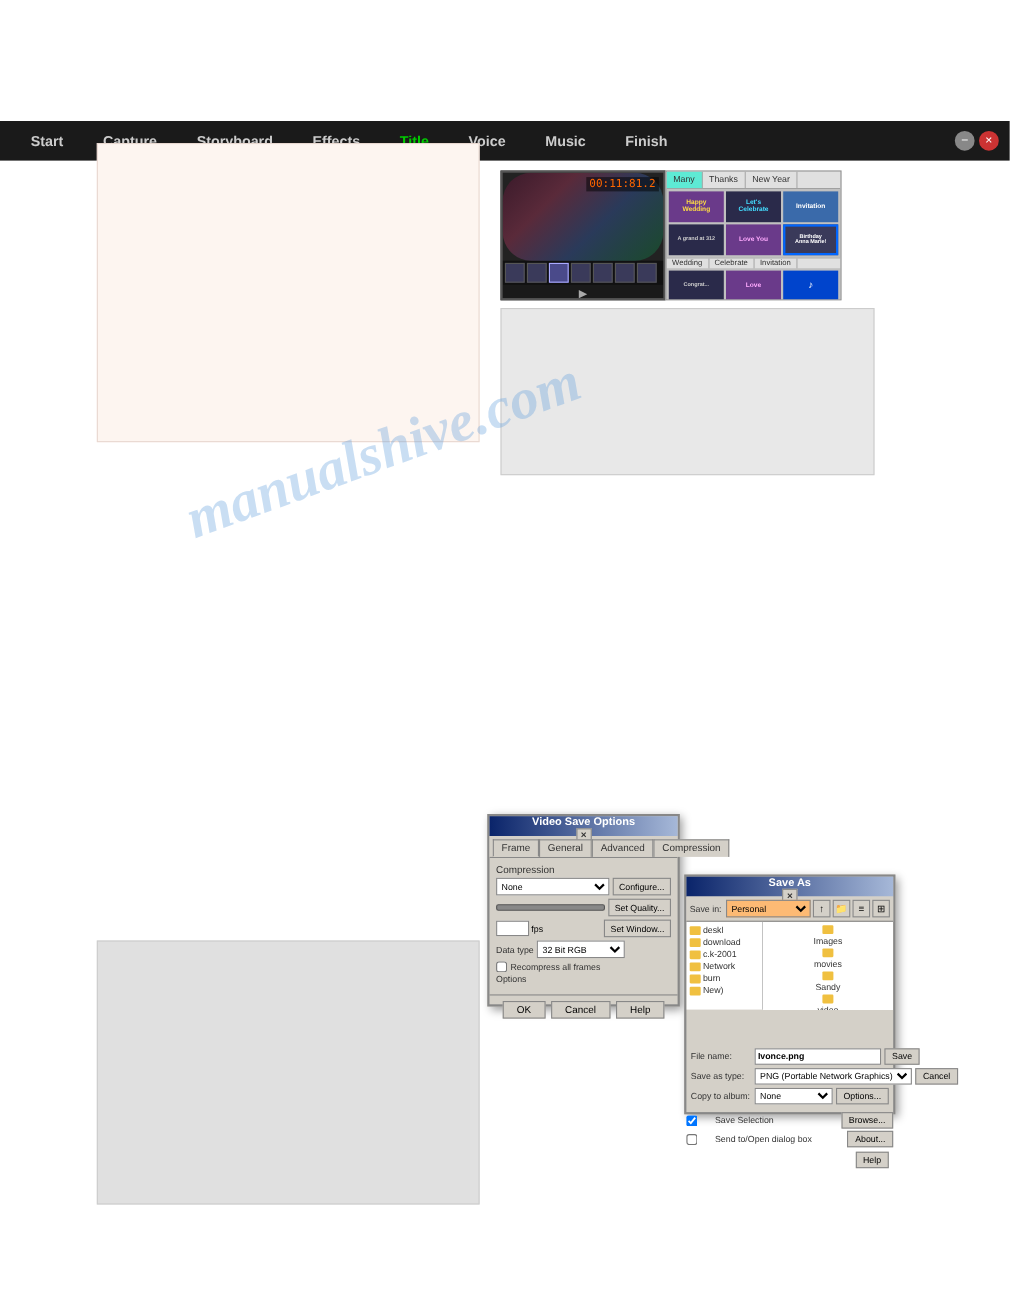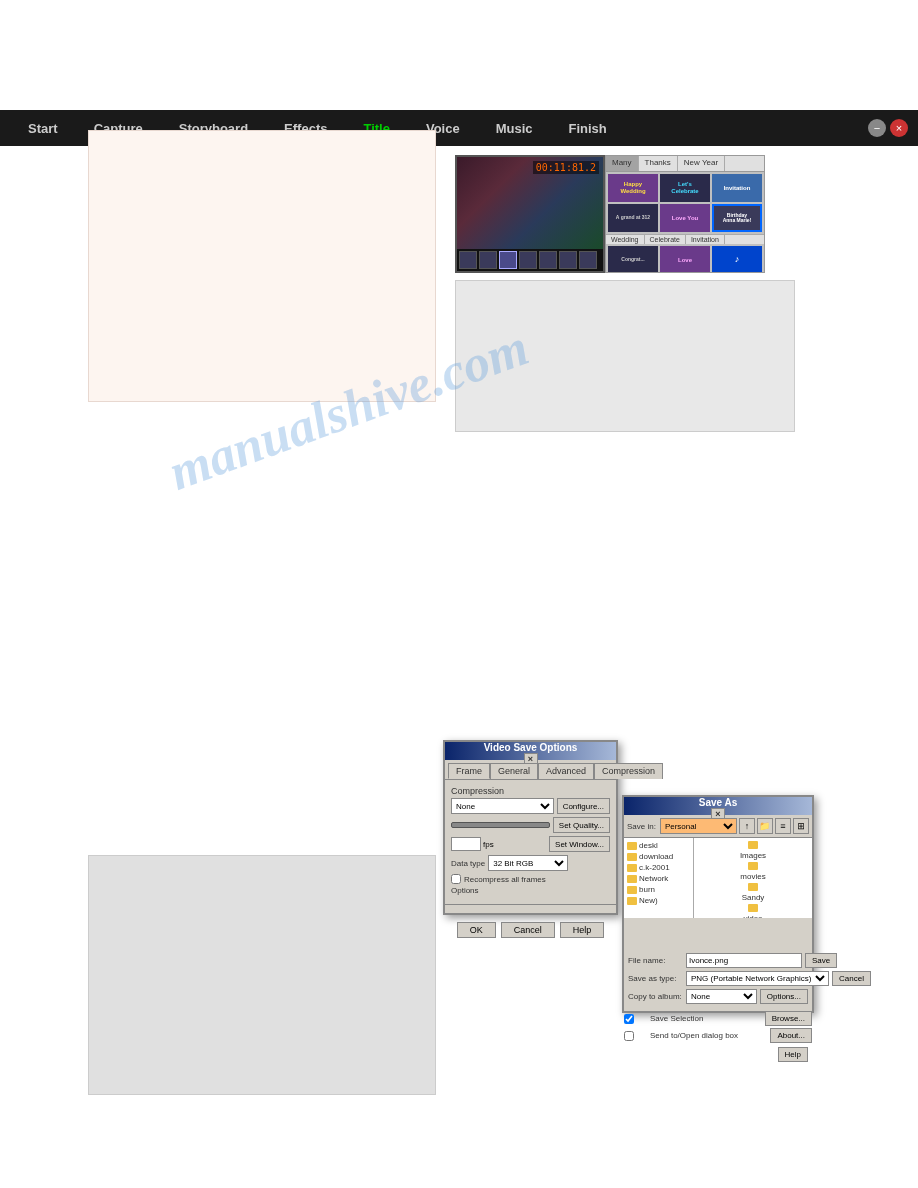"00:11:81.2" .video-thumb-inner { border-radius: none -> 26px; height: 92px -> 80px }
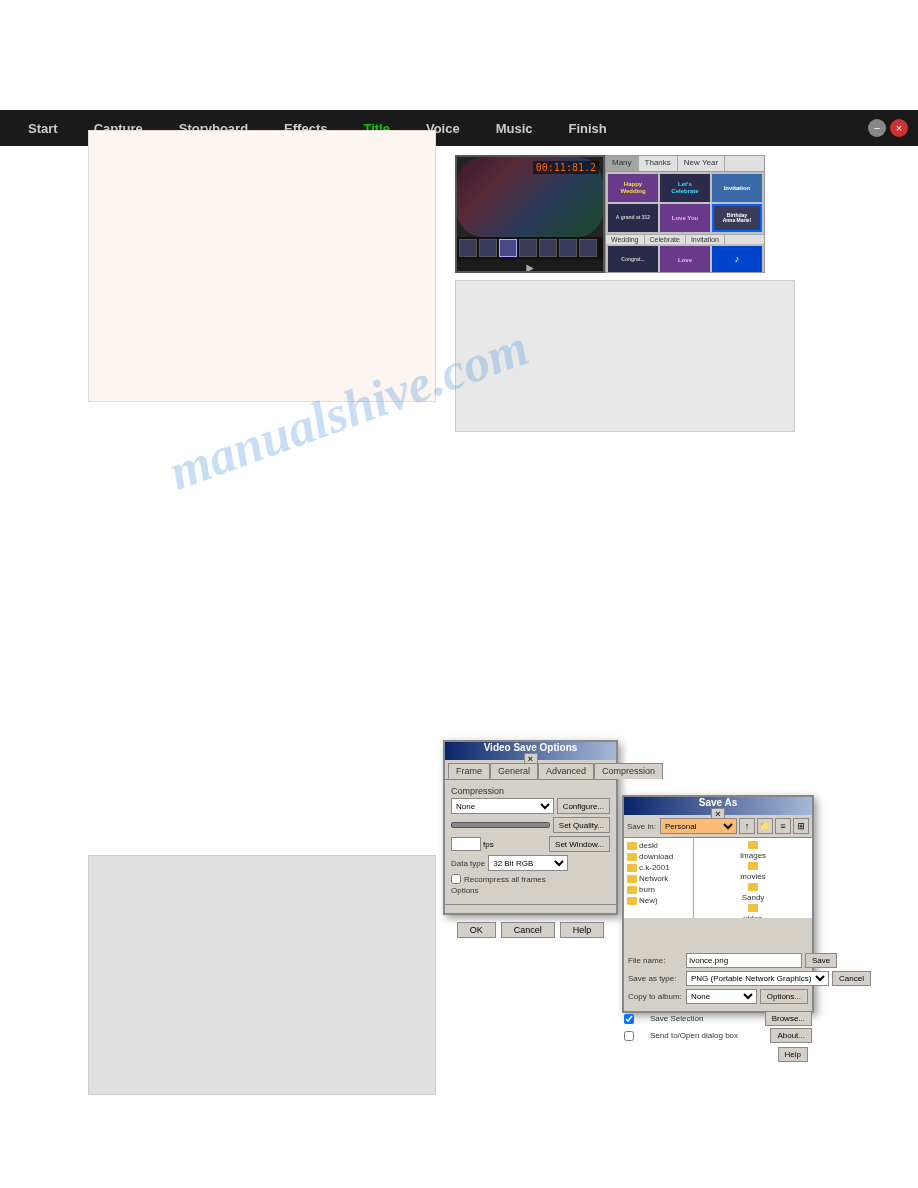"Many" .title-tab.active { background: #a3a3a3 -> #5eead4 }
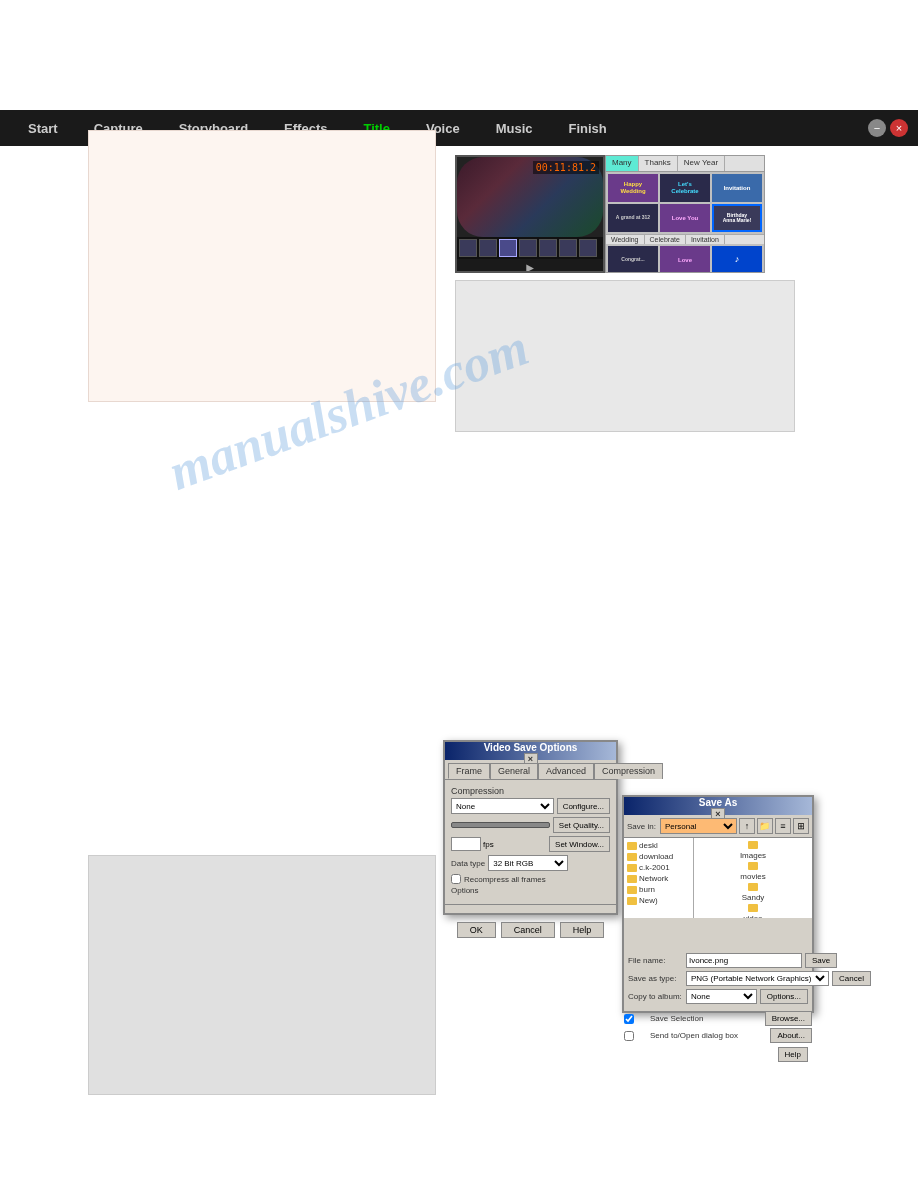"OK" .dialog-footer-btn { margin-top: 12px -> none }
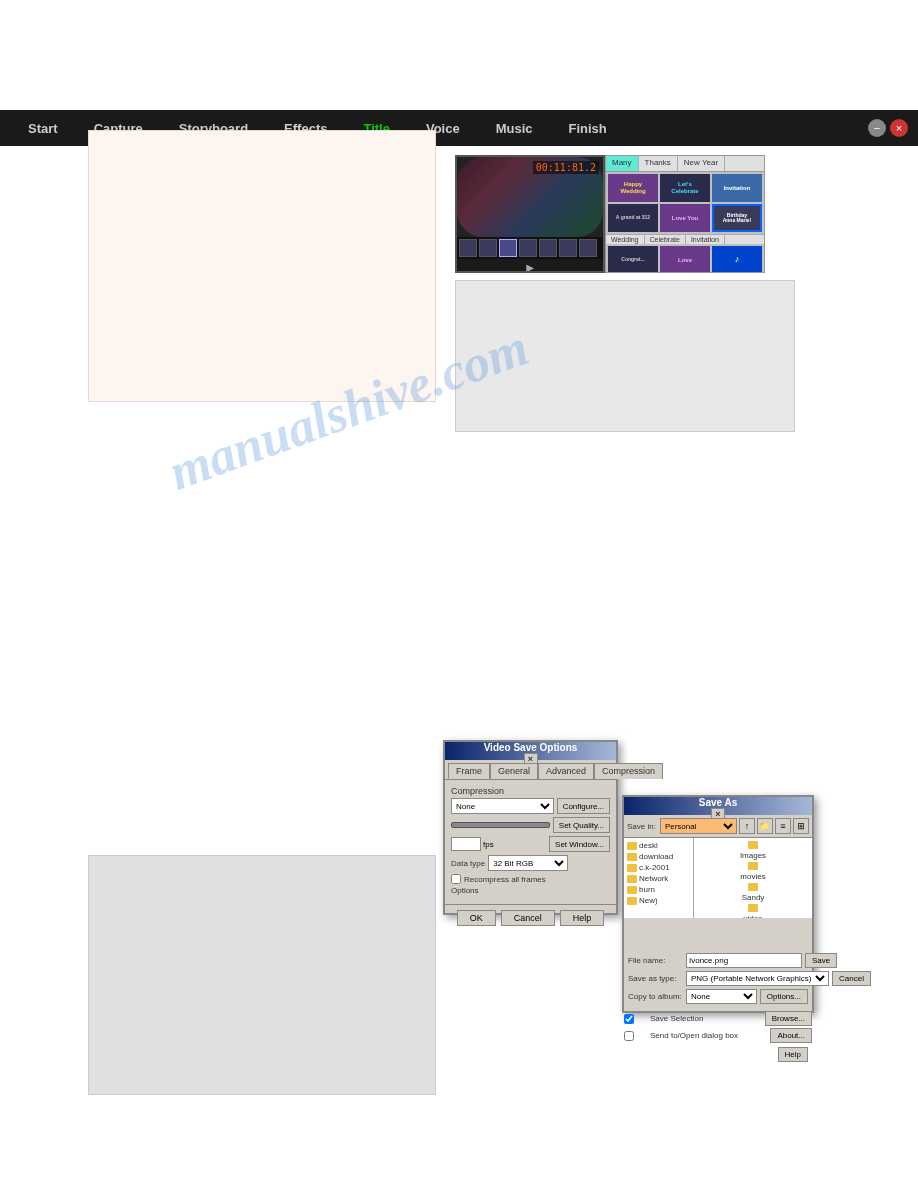"Ivonce.png" .saveas-form-input { font-weight: none -> bold }
